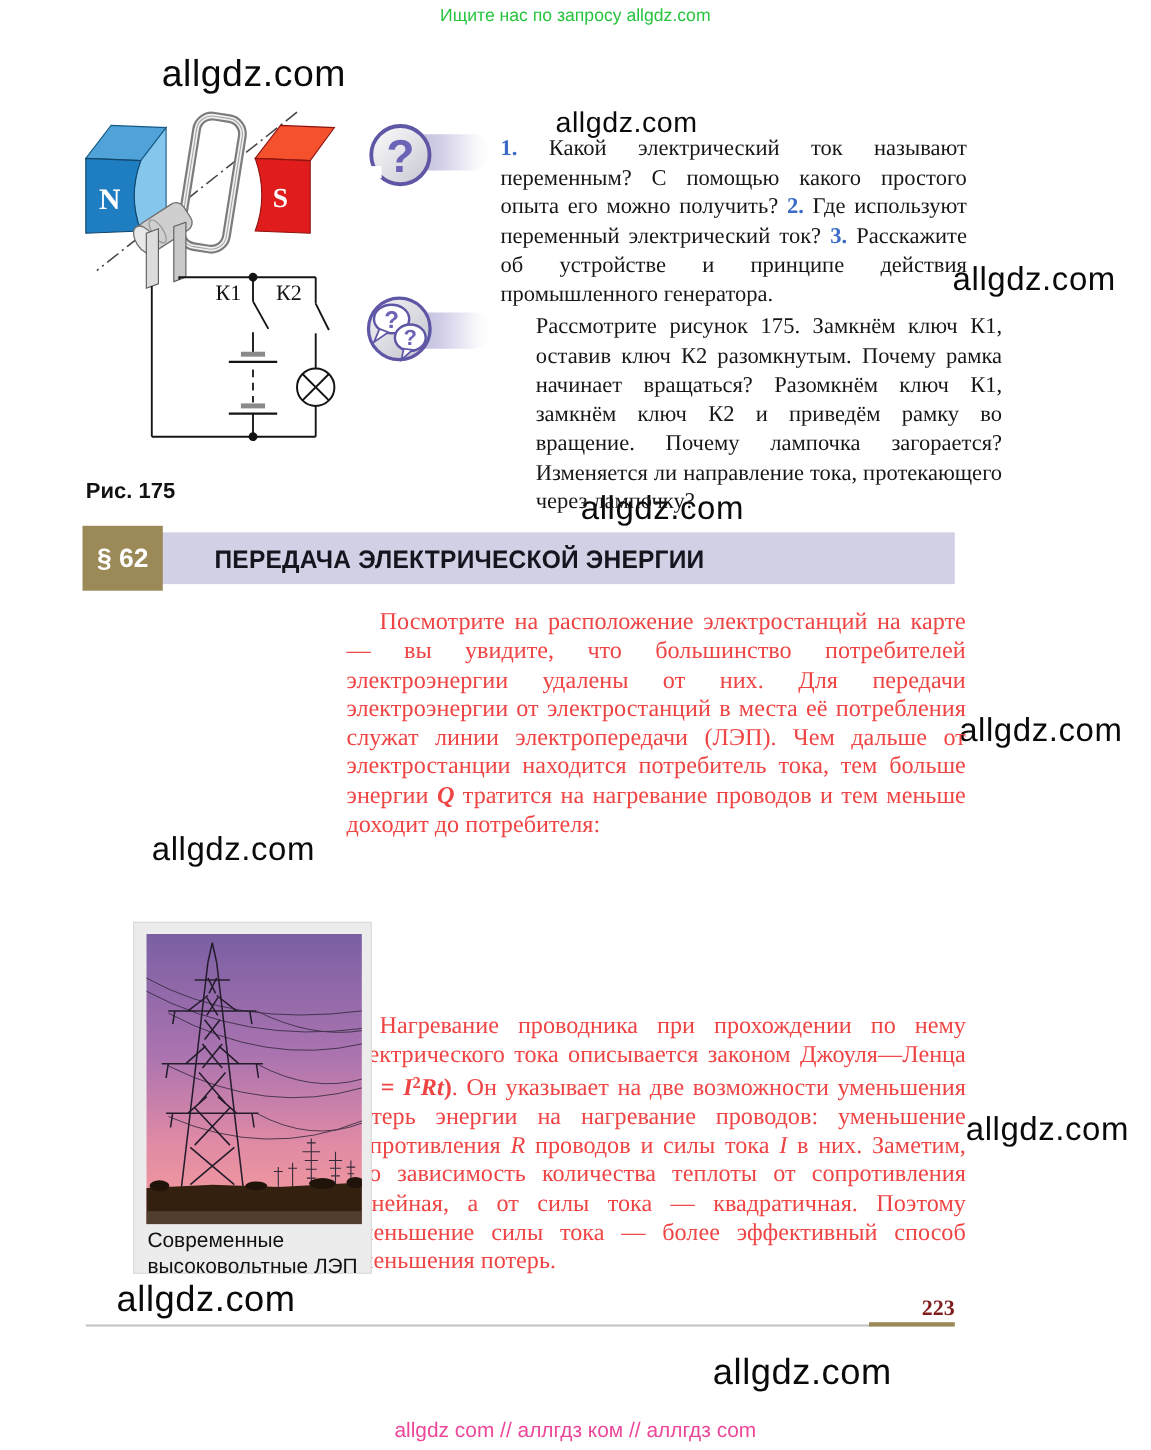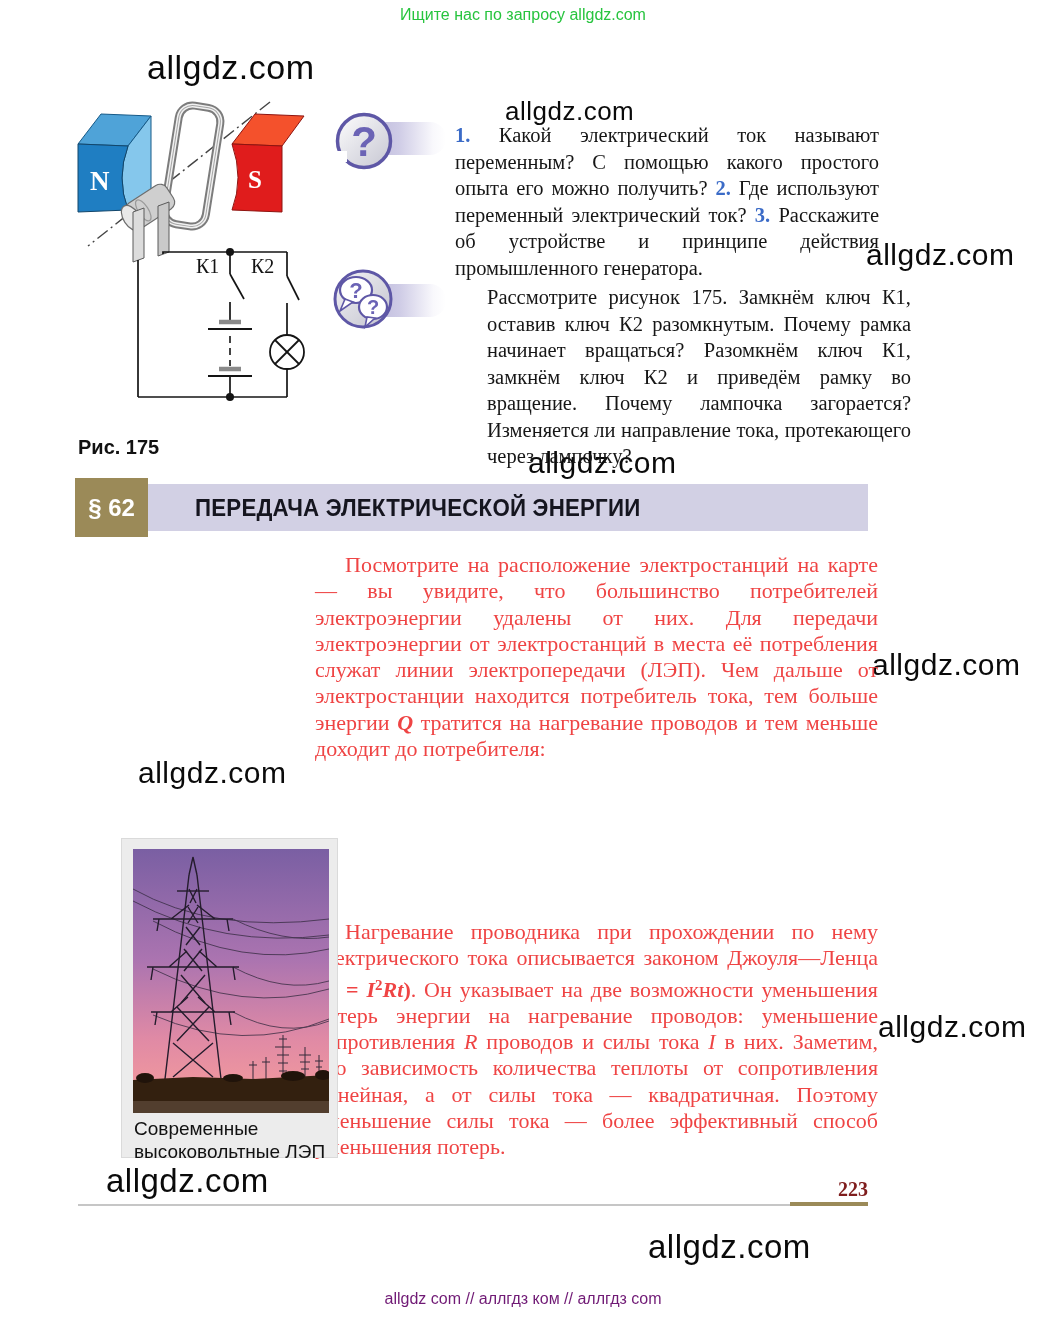"allgdz com // аллгдз ком" .footer-links { color: #701a75 -> #ec4899; font-size: 16px -> 19px }
